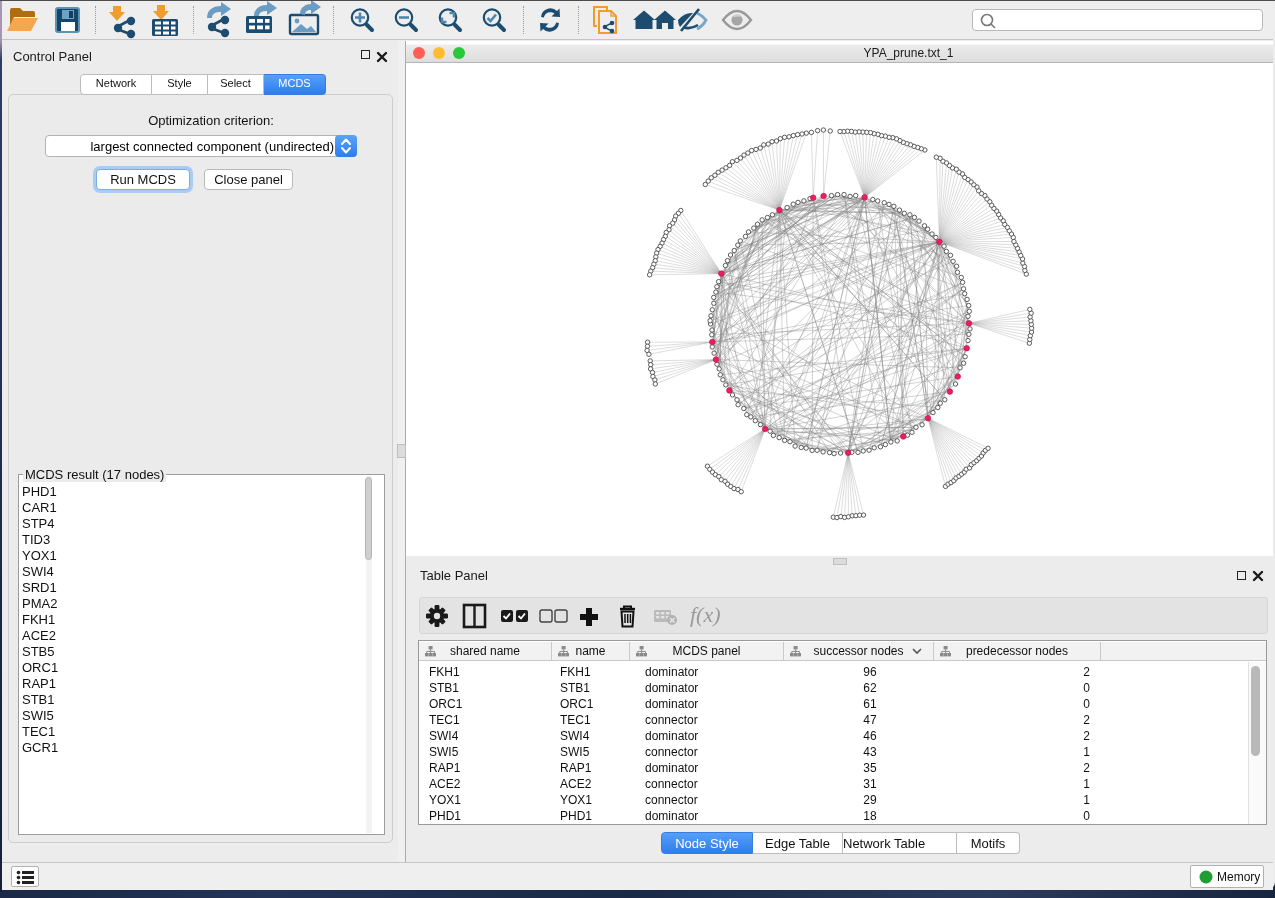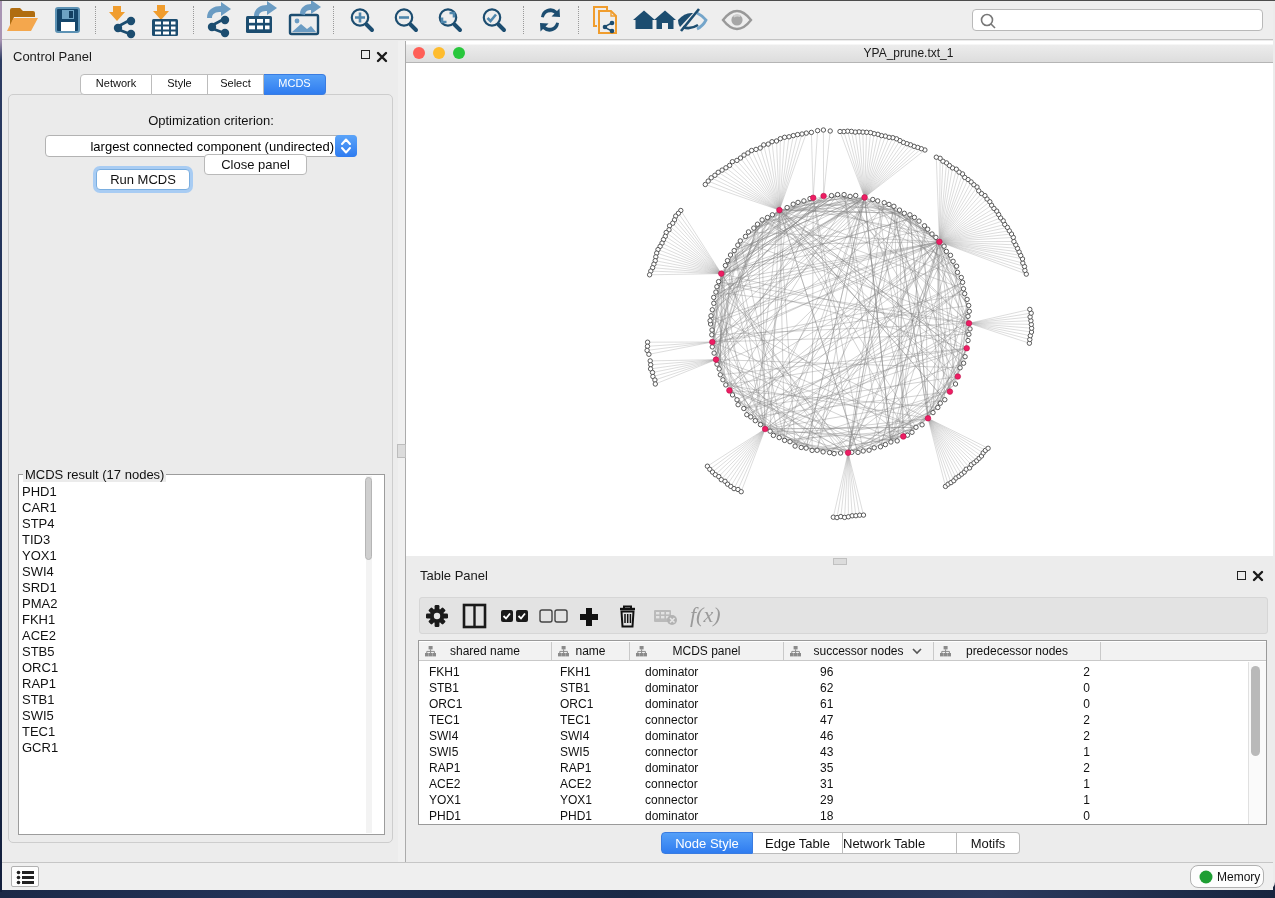"Close panel" #closebtn { top: 154px -> 169px; width: 103px -> 89px }
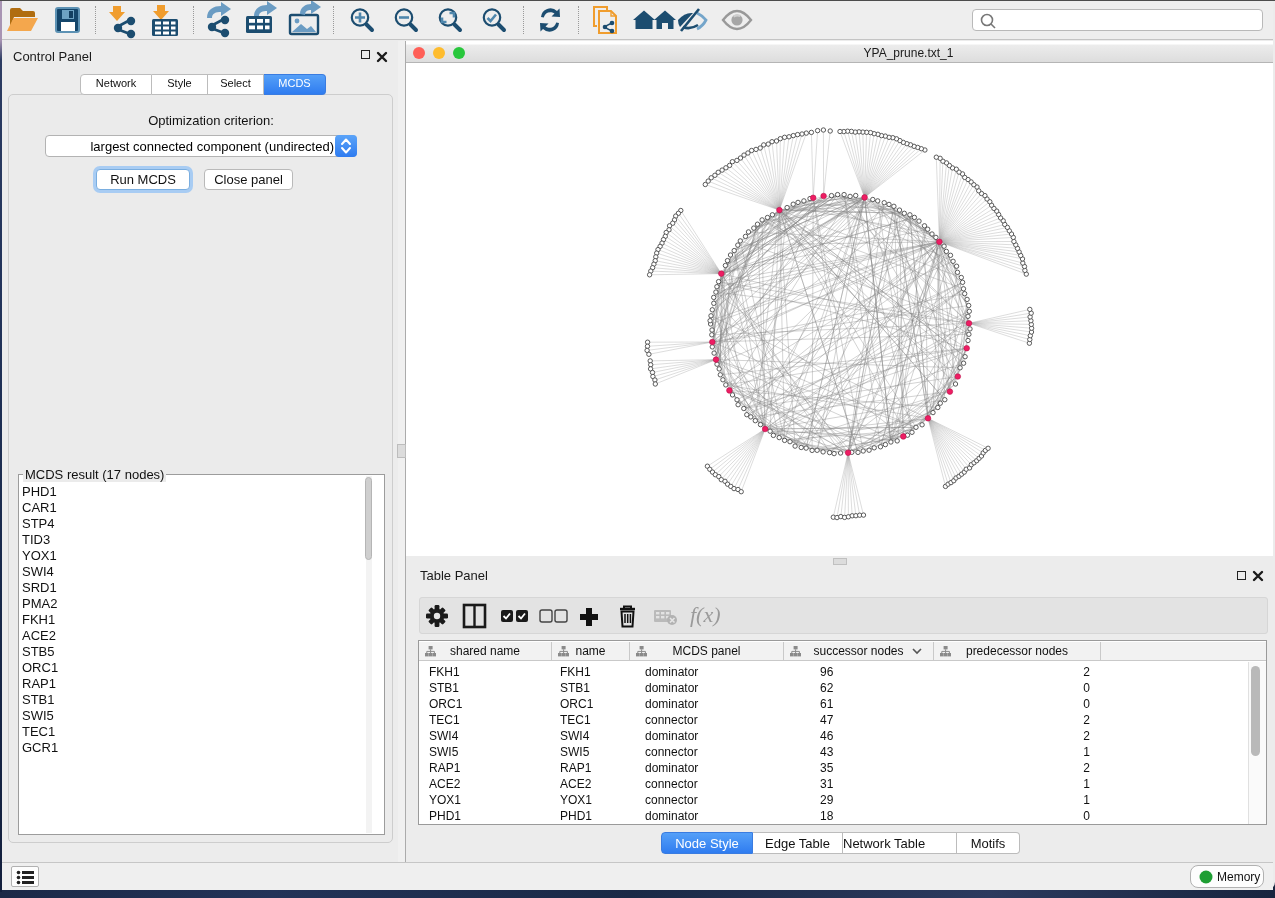"96" div.rowtxt { text-align: left -> center }
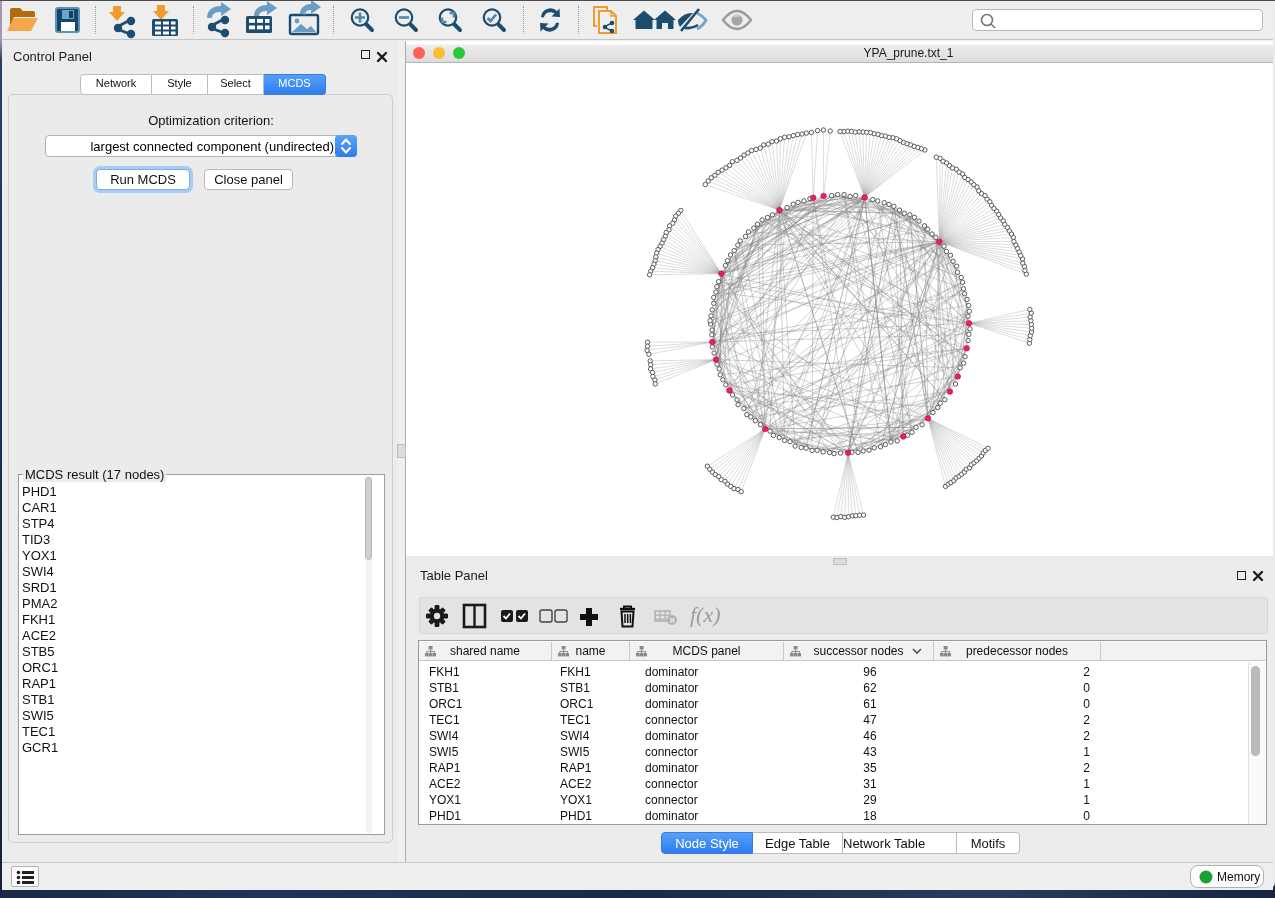"Memory" #membtn { border-radius: 8px -> 2px }
